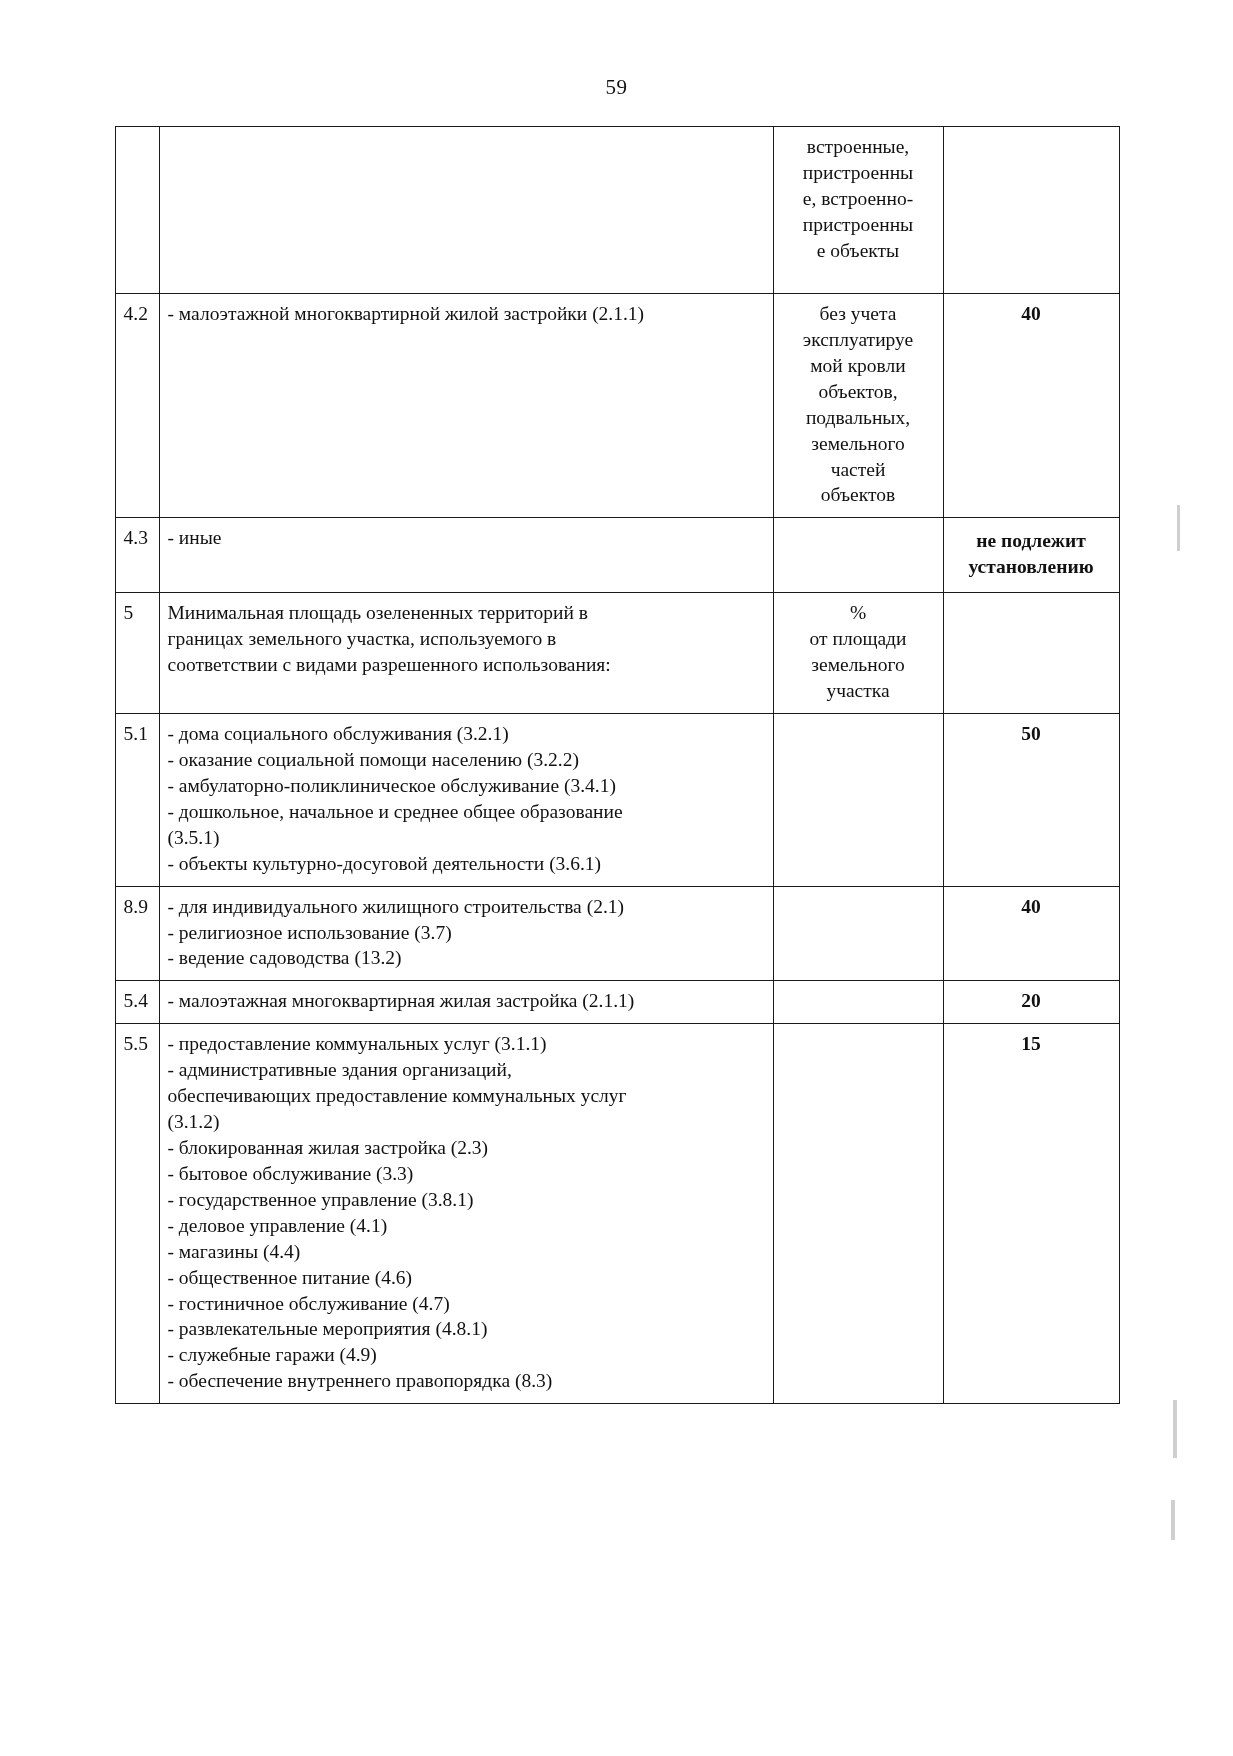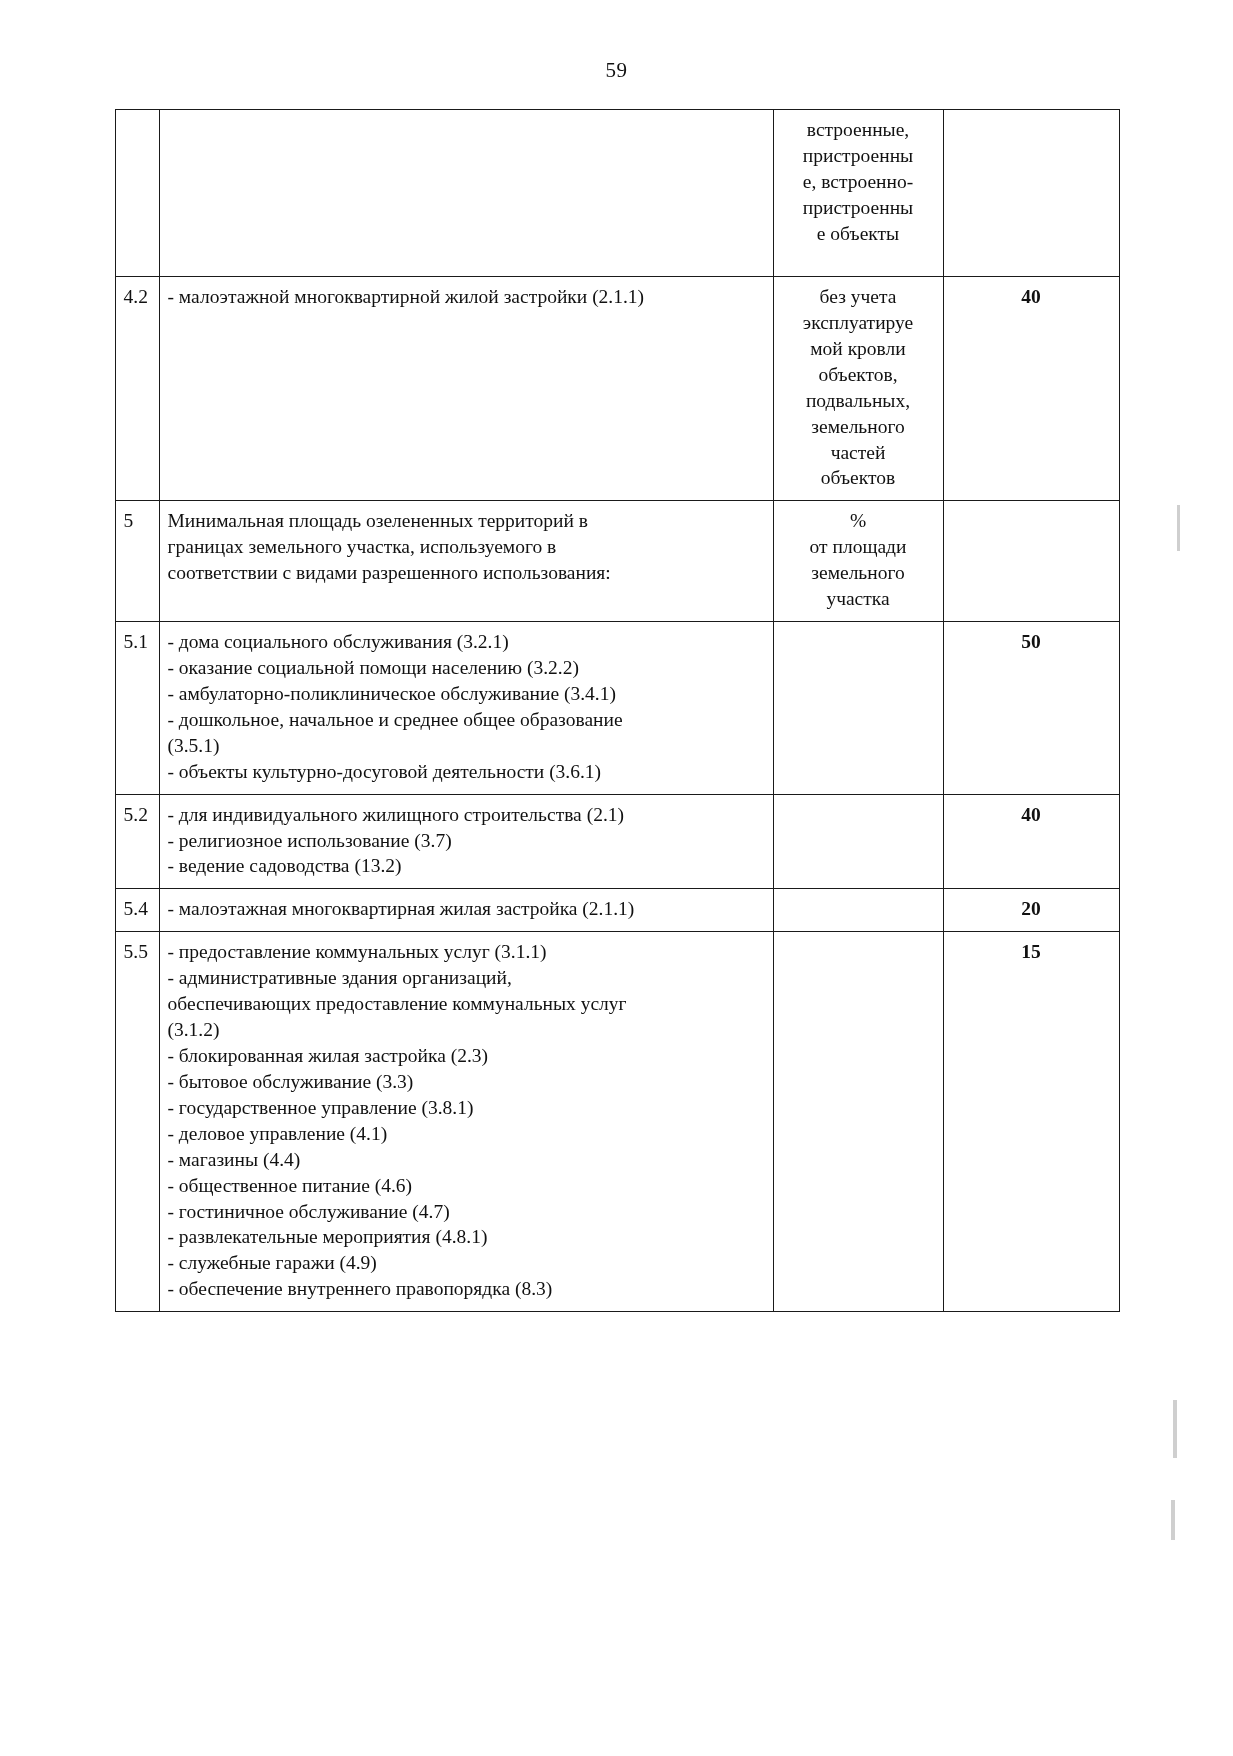"59" .page { padding: 0 -> 17px }
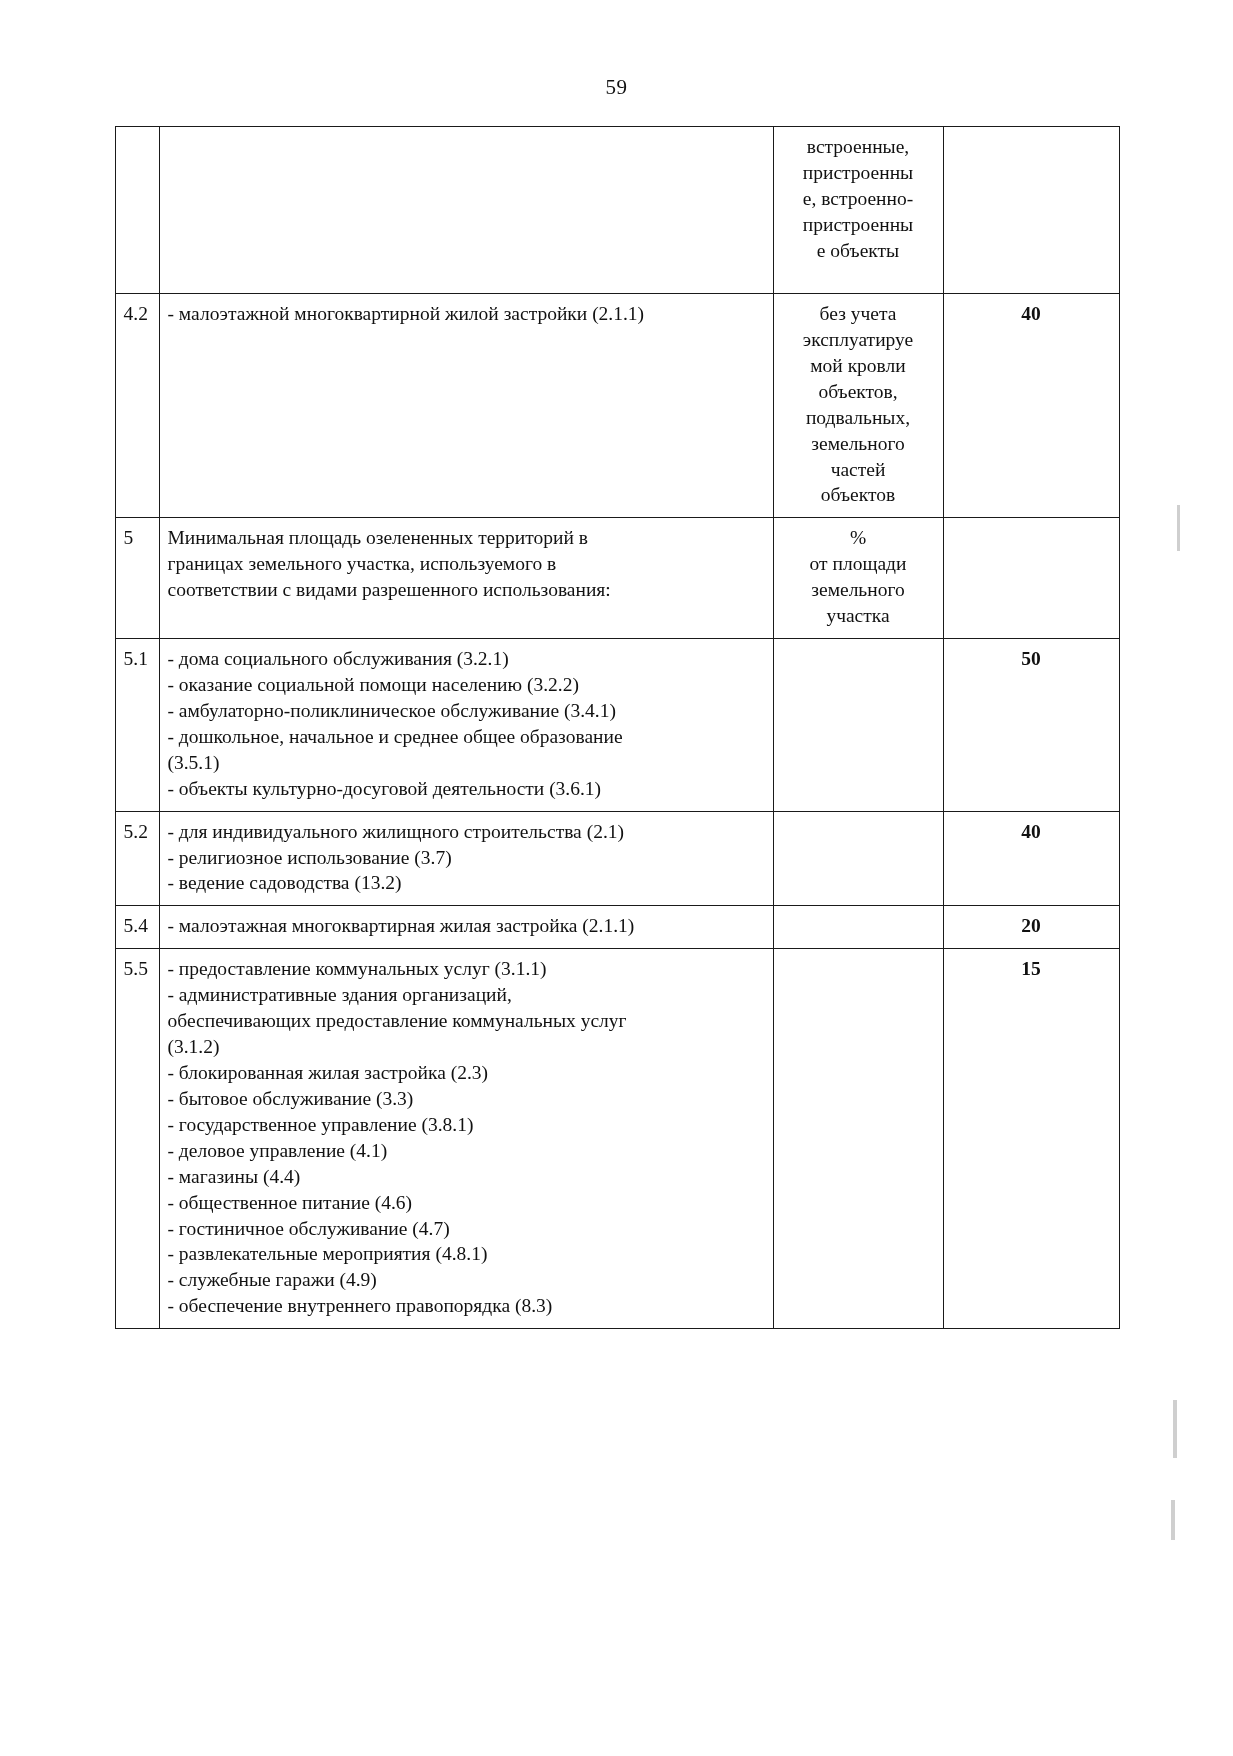"4.3" tr { html: none -> <tr> <td>4.3</td> <td>- иные</td> <td></td> <td> <span>не подлежит</span> <span>установлению</span> </td> </tr> }
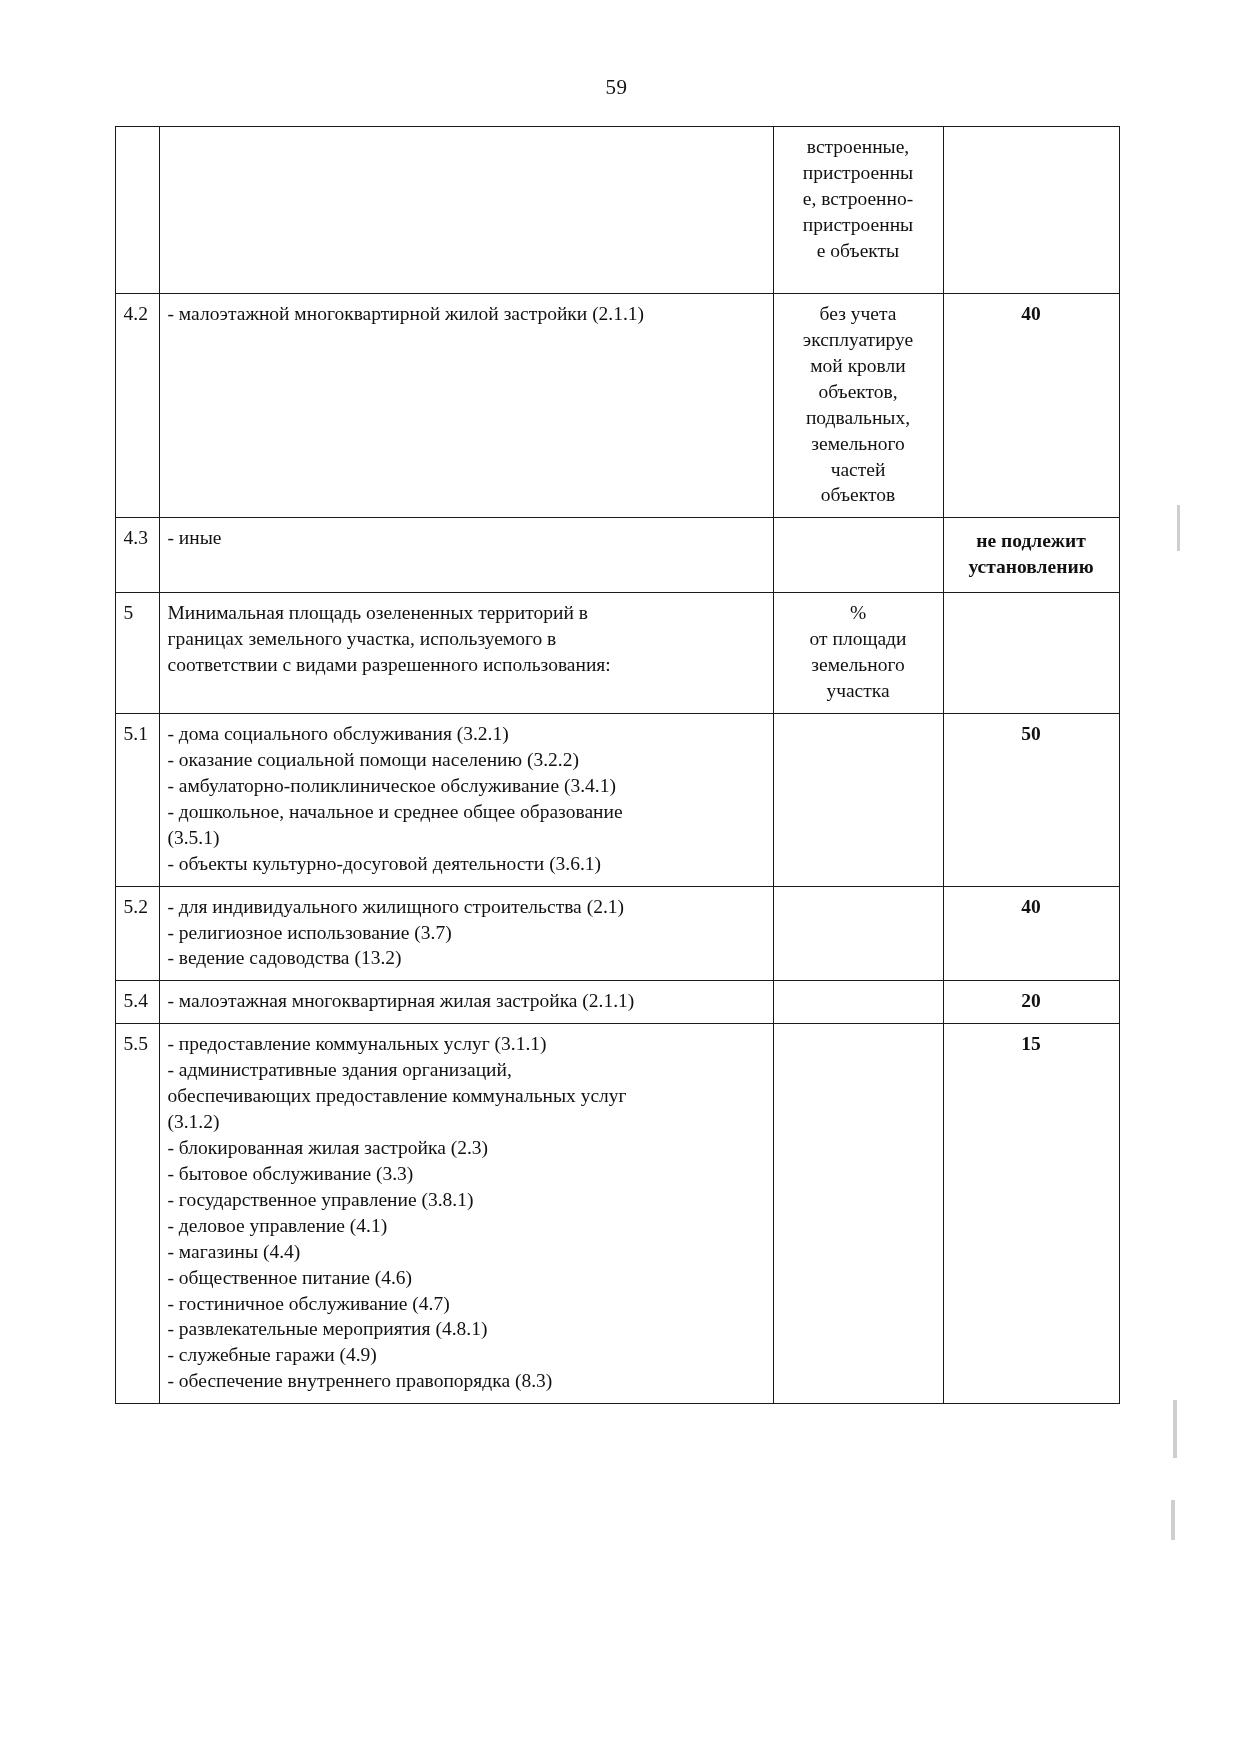"5.2" td.num { text: 5.2 -> 8.9 }
